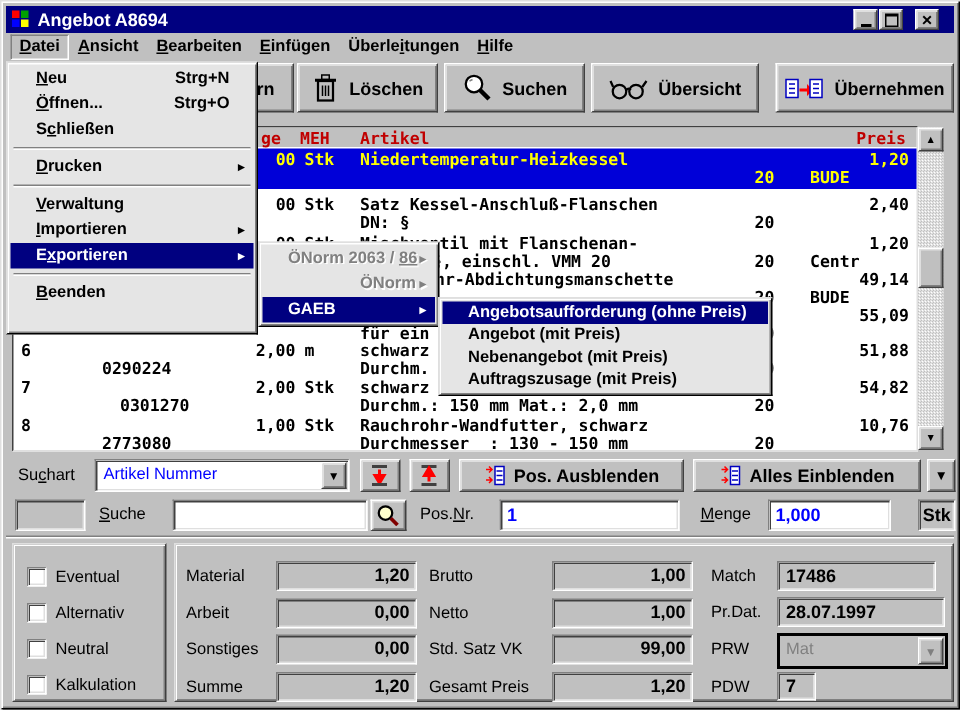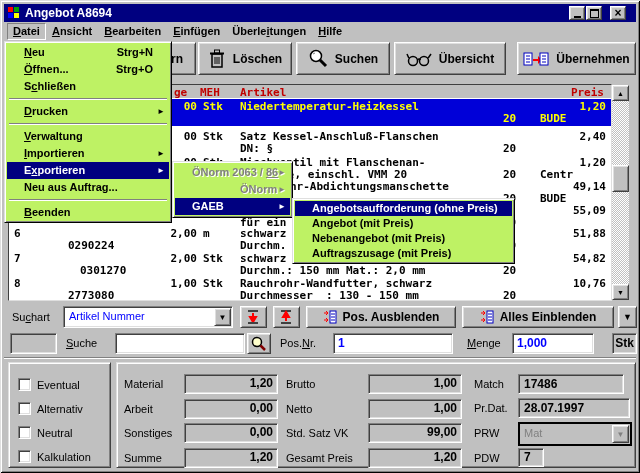"Neu" .menu { background: #bef264 -> #e5e5e5 }
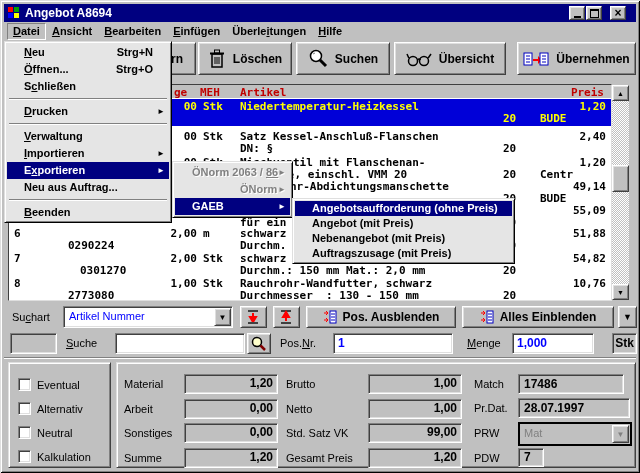"Neu aus Auftrag..." div.mi { html: <div>Neu aus Auftrag...</div> -> none }
